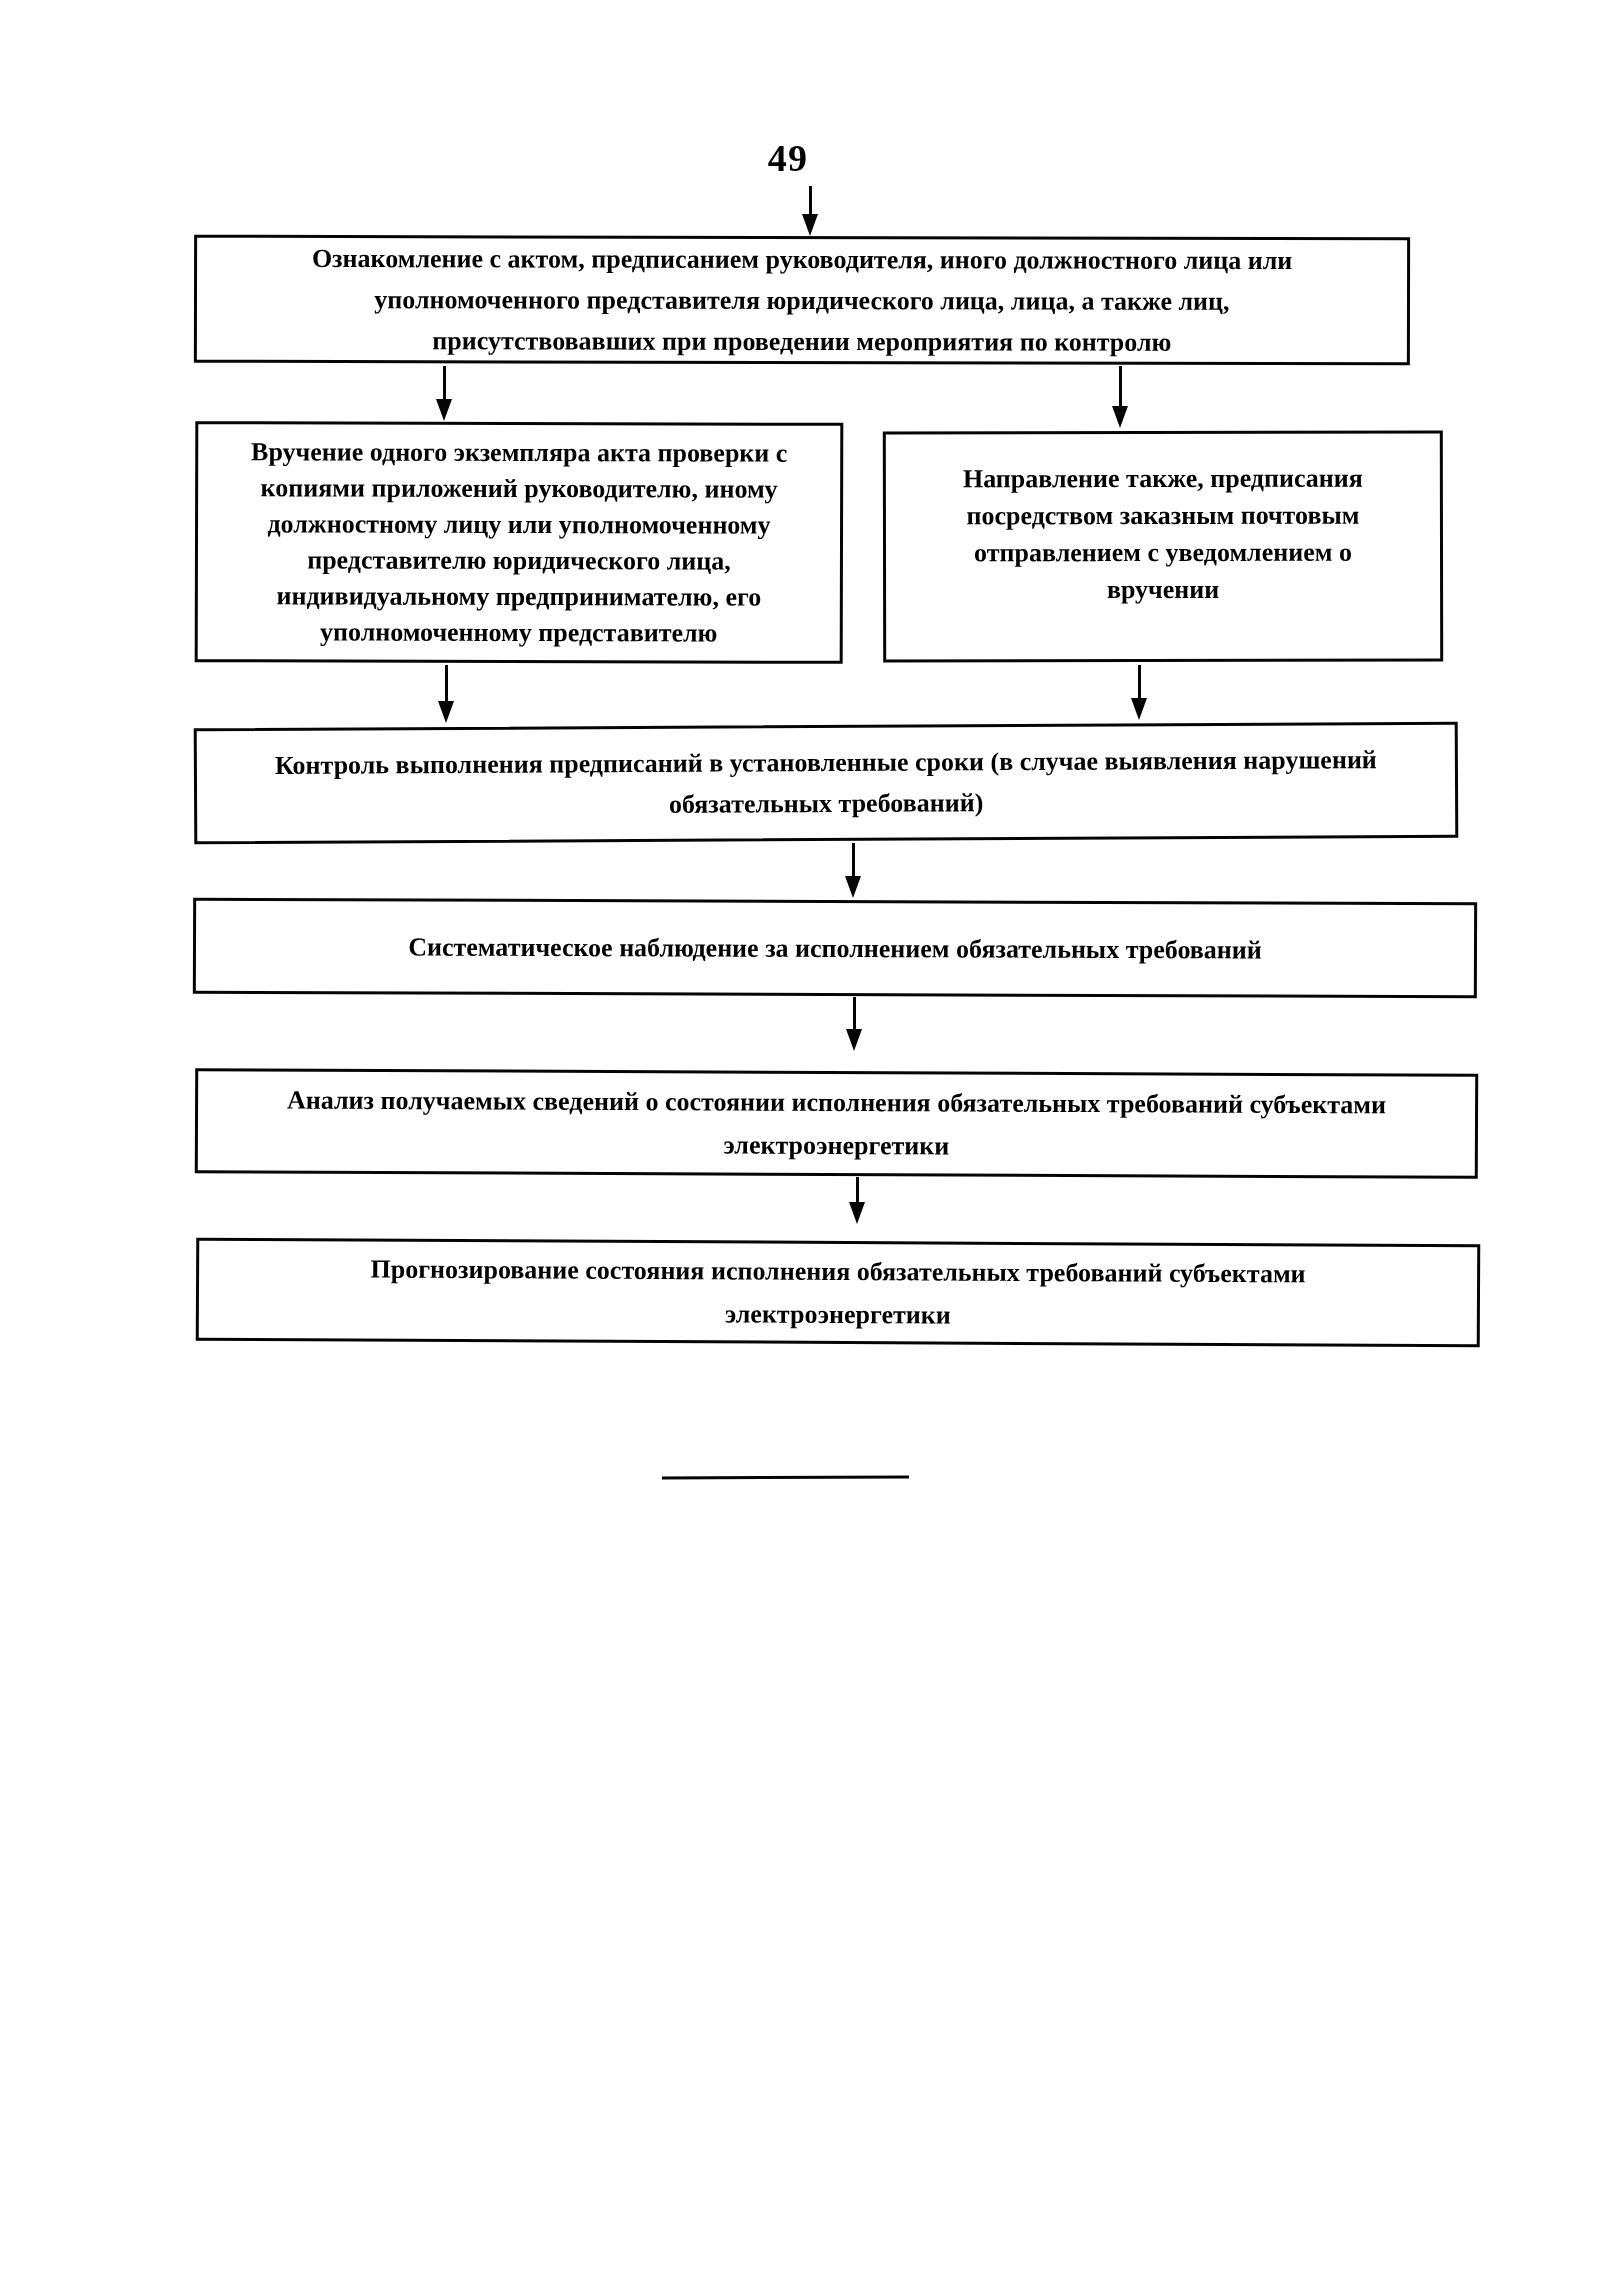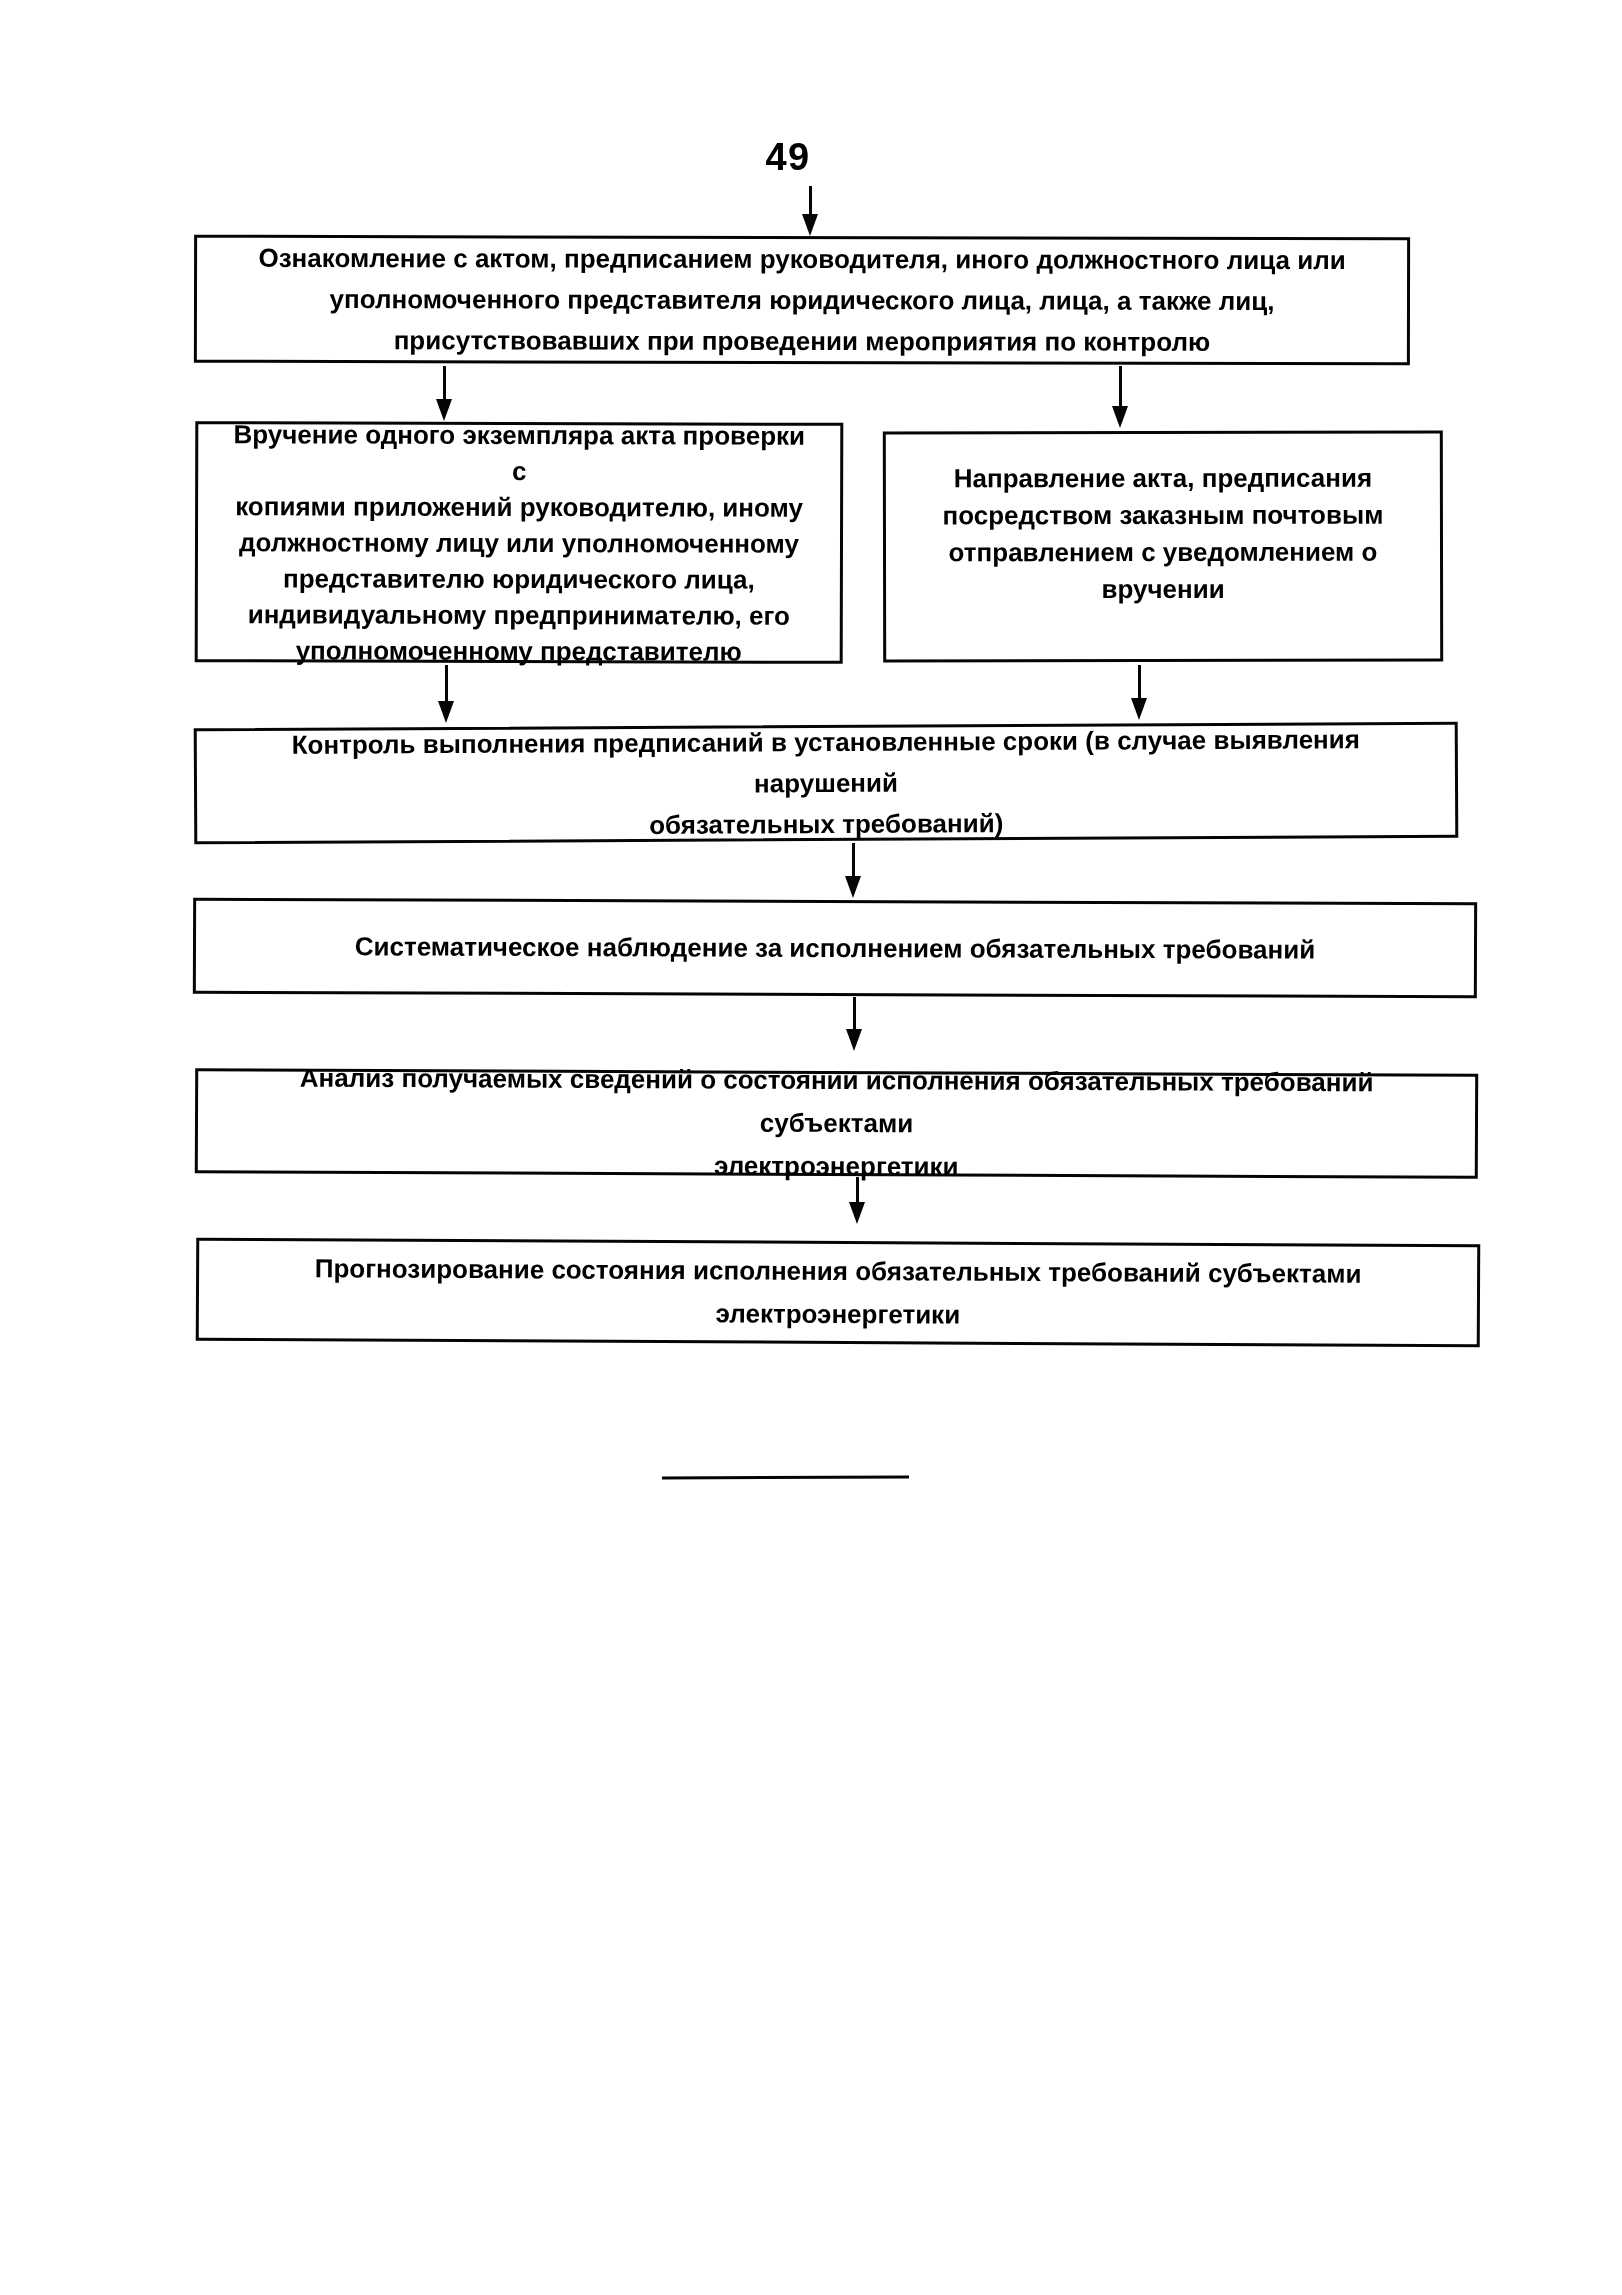"49" .sheet { font-family: Liberation Sans, sans-serif -> Liberation Serif, serif }
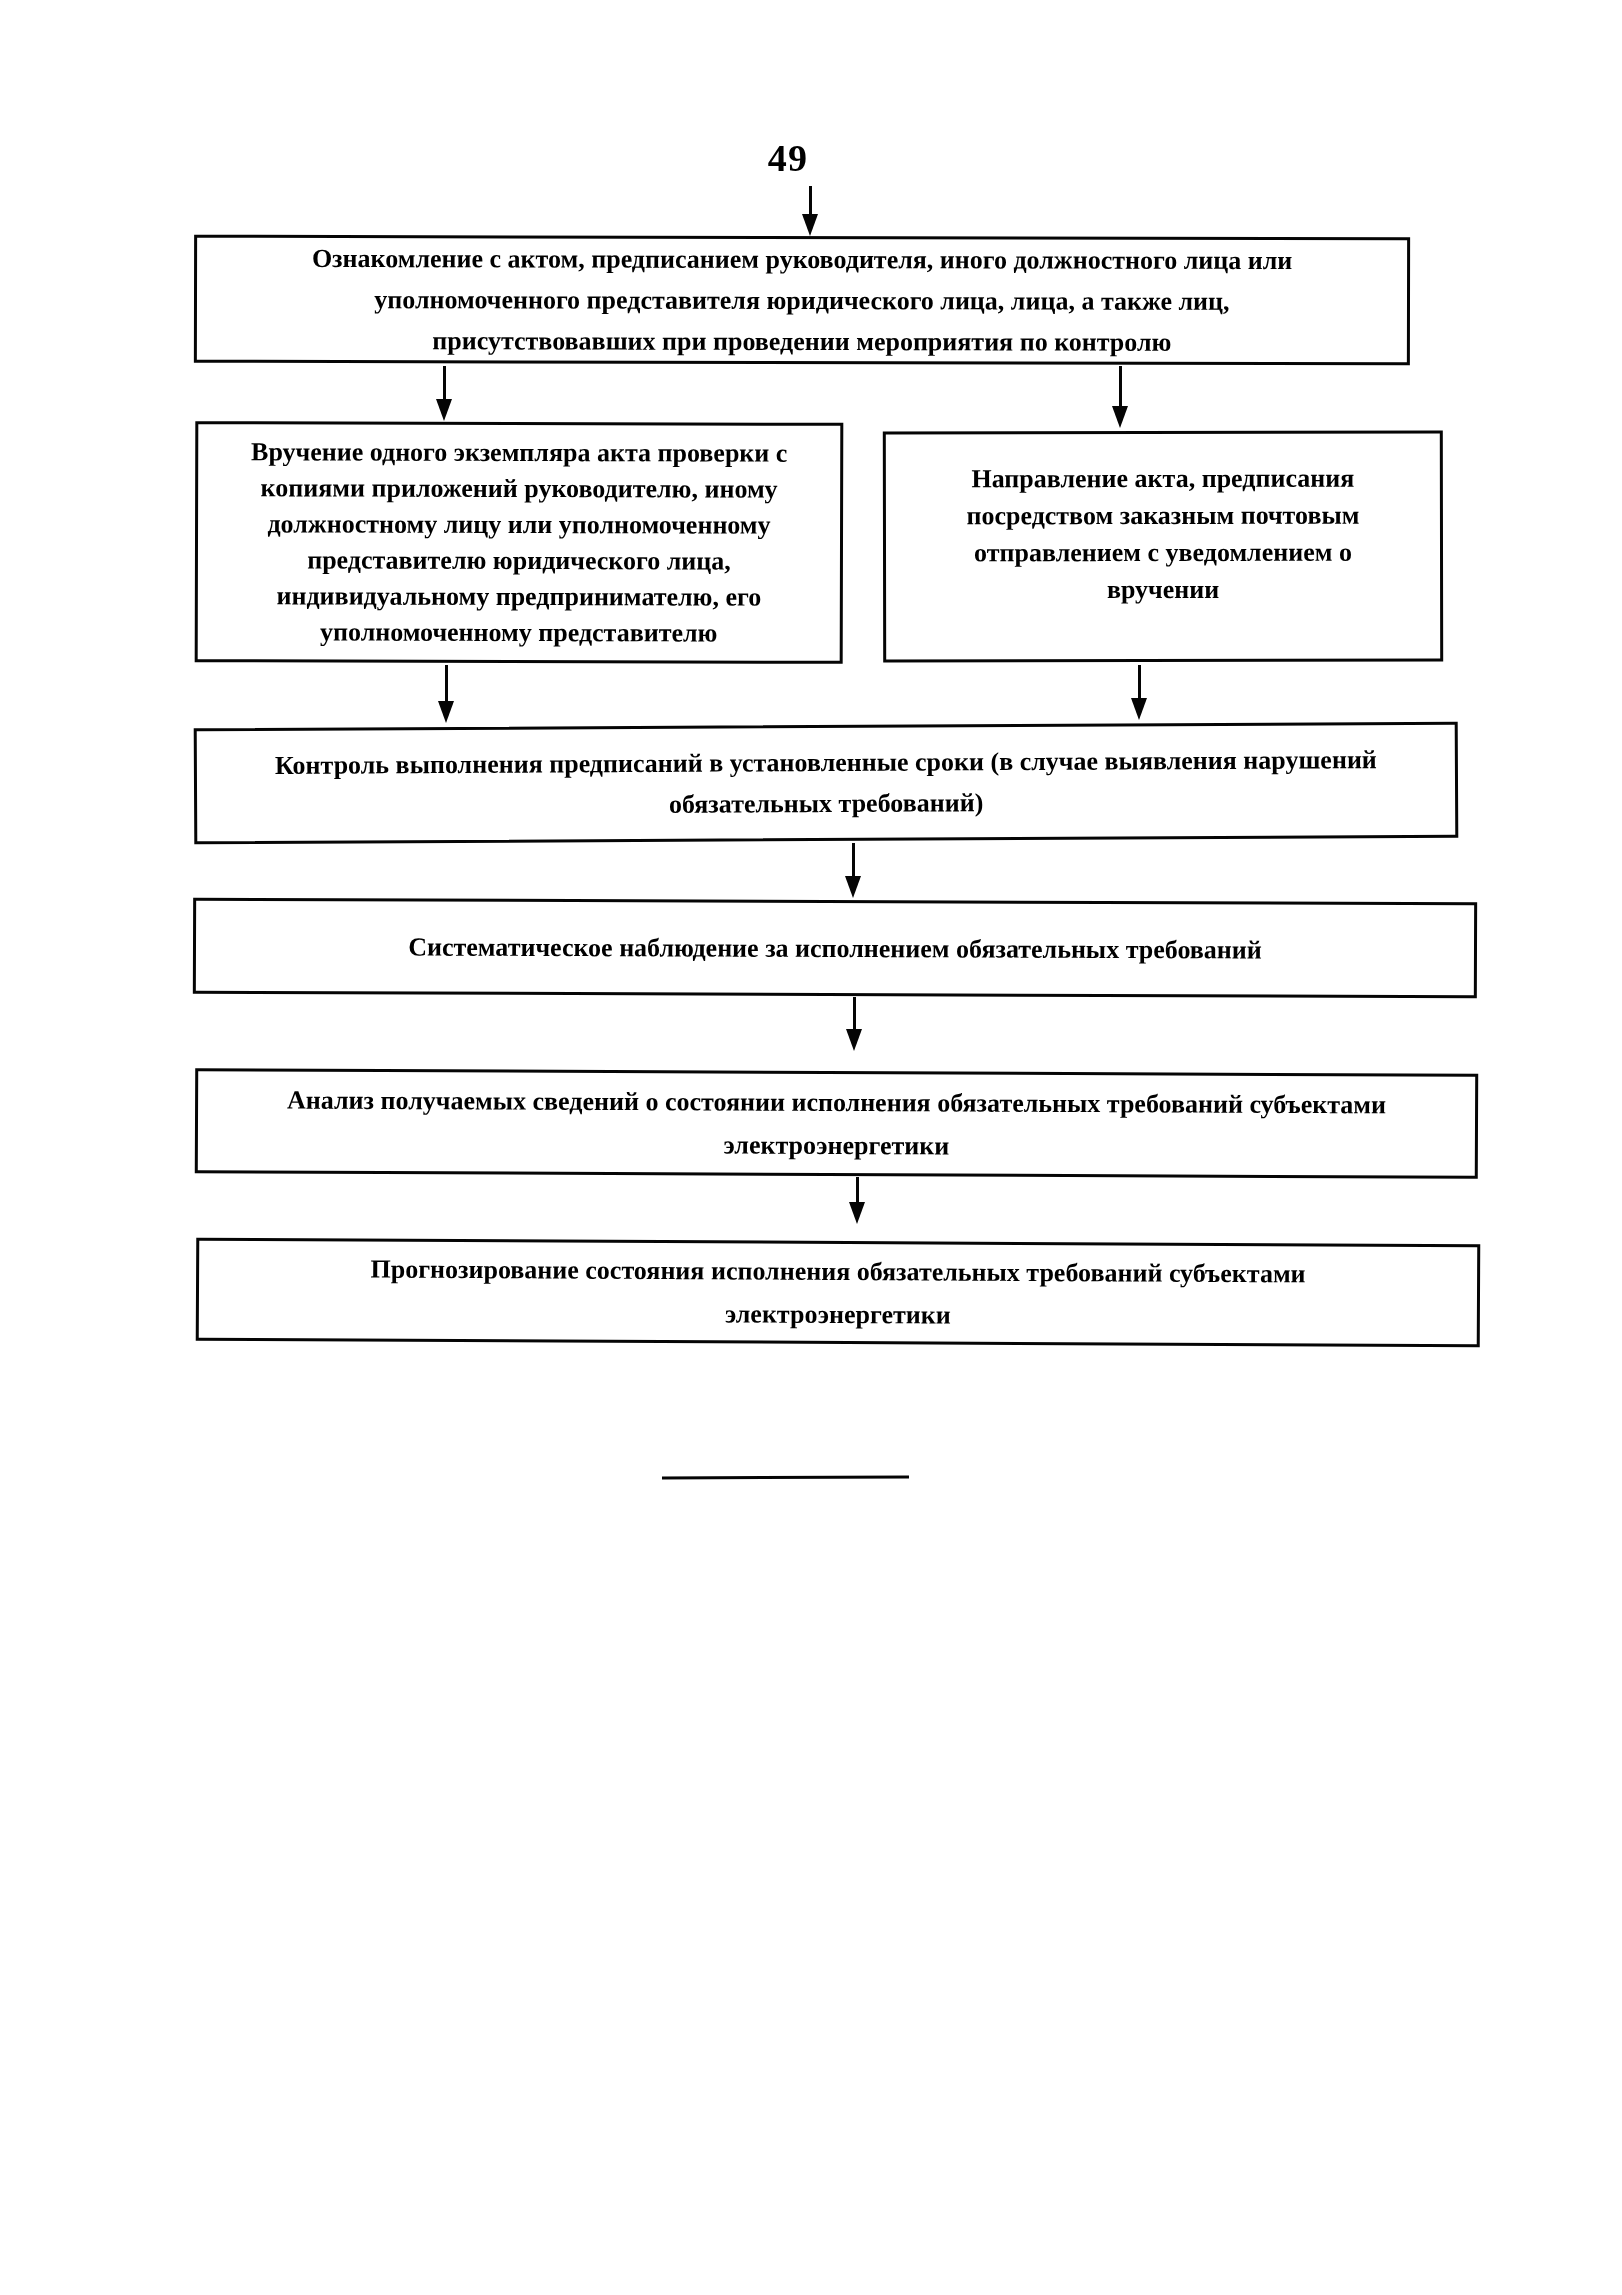"Направление акта, предписания" div.fbox { text: акта -> также }
